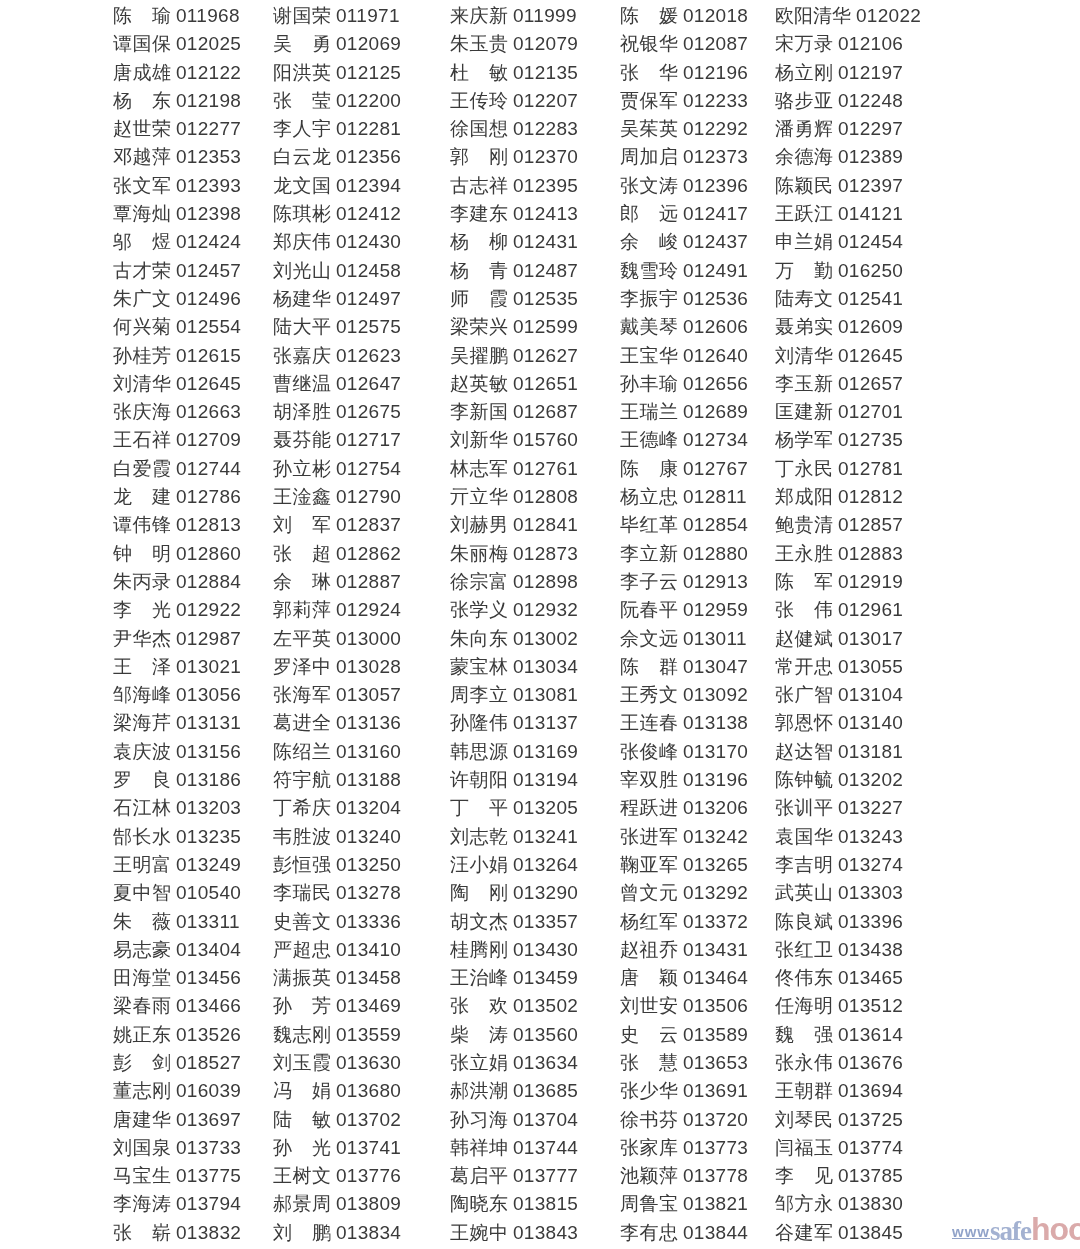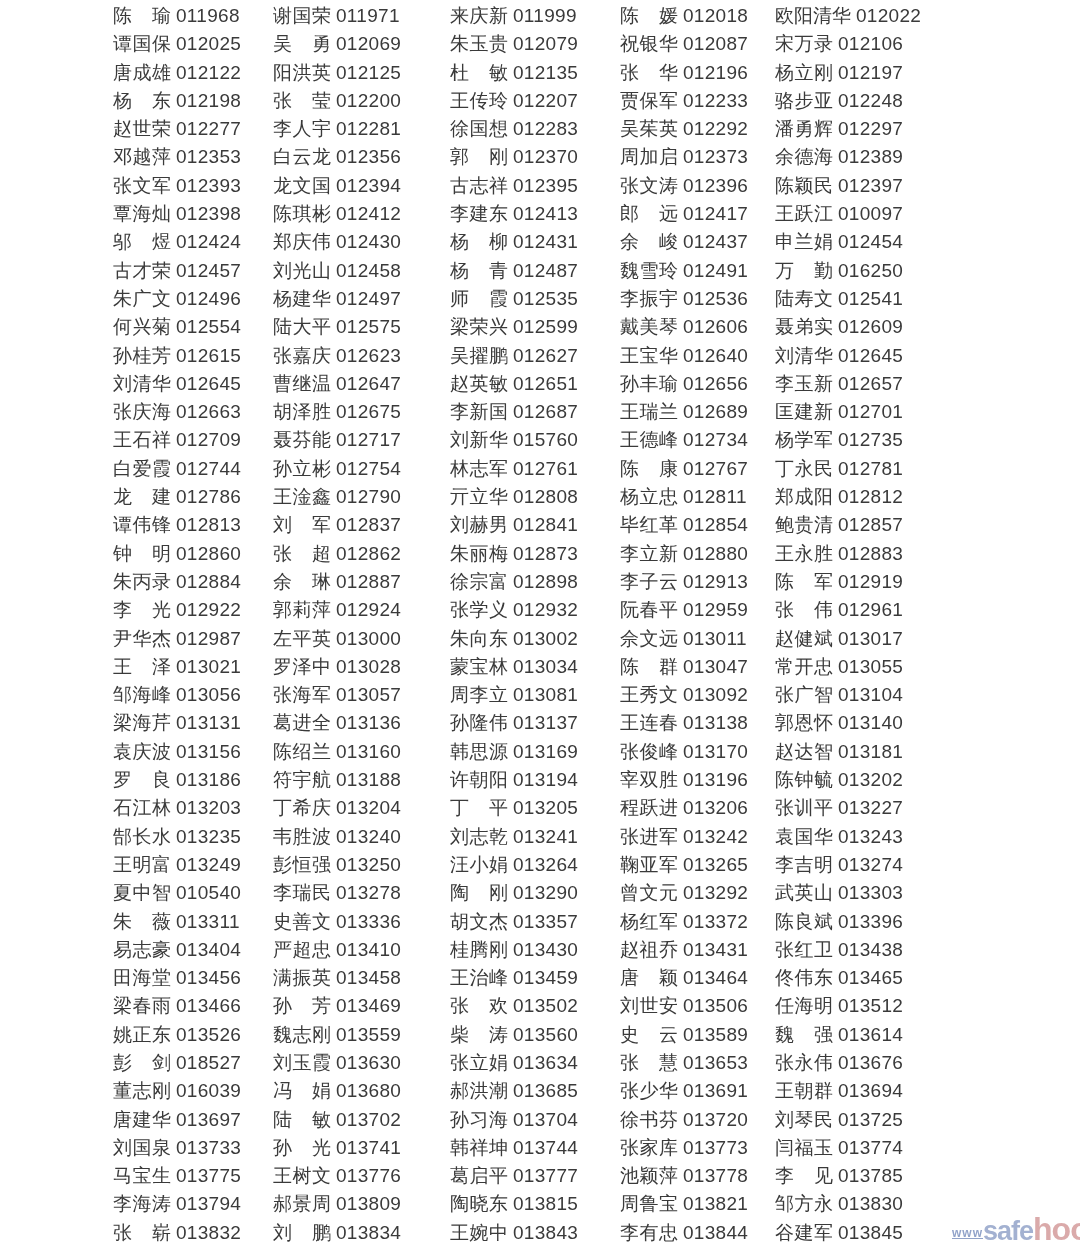"010097" span.num { text: 010097 -> 014121 }
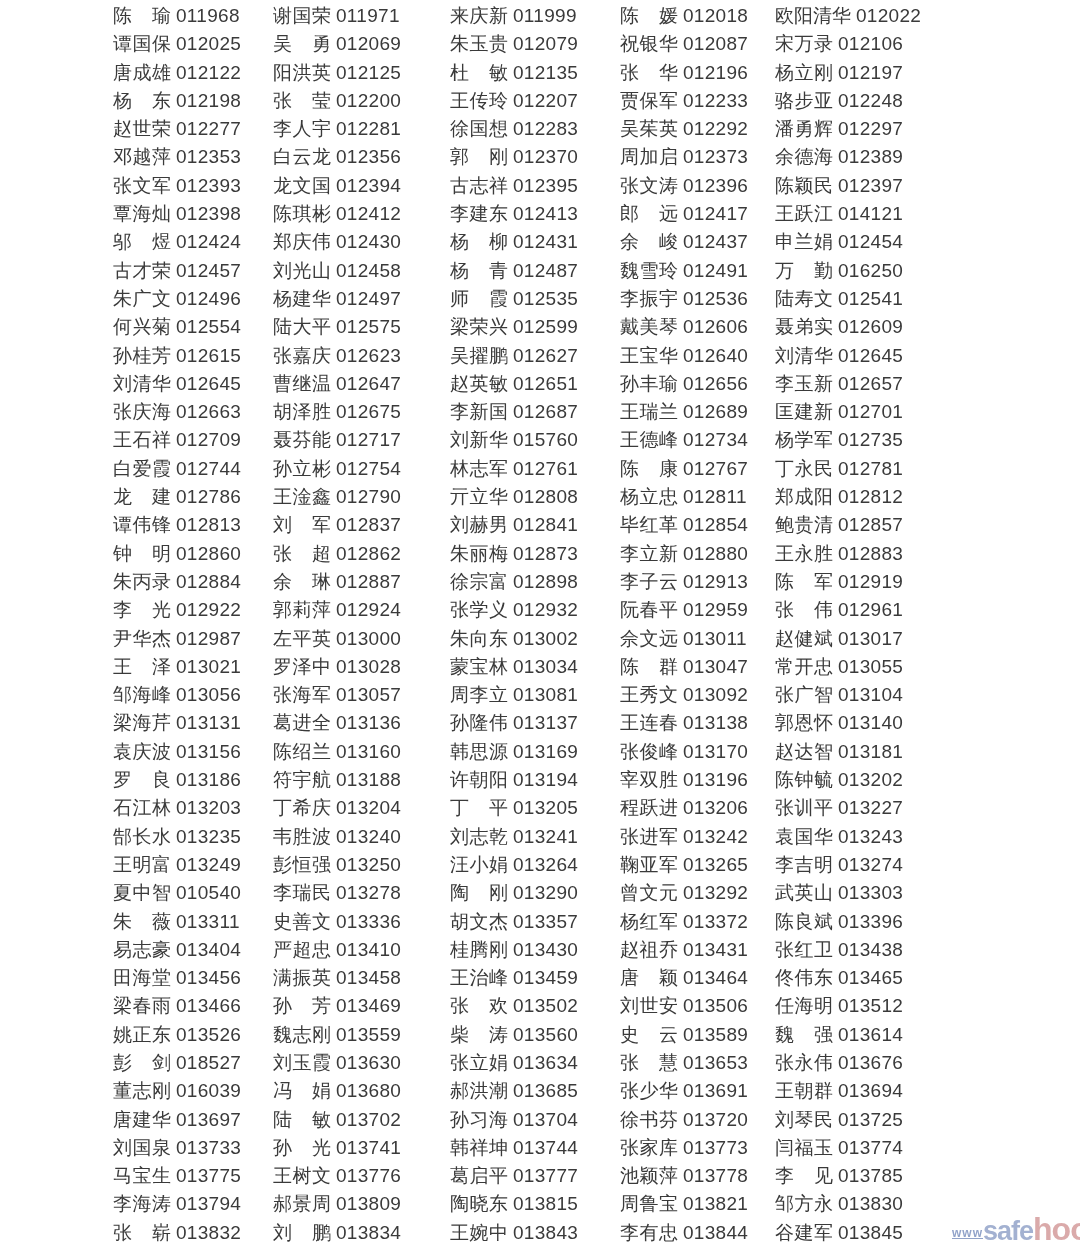"www" .wm-www { font-size: 12px -> 15px }
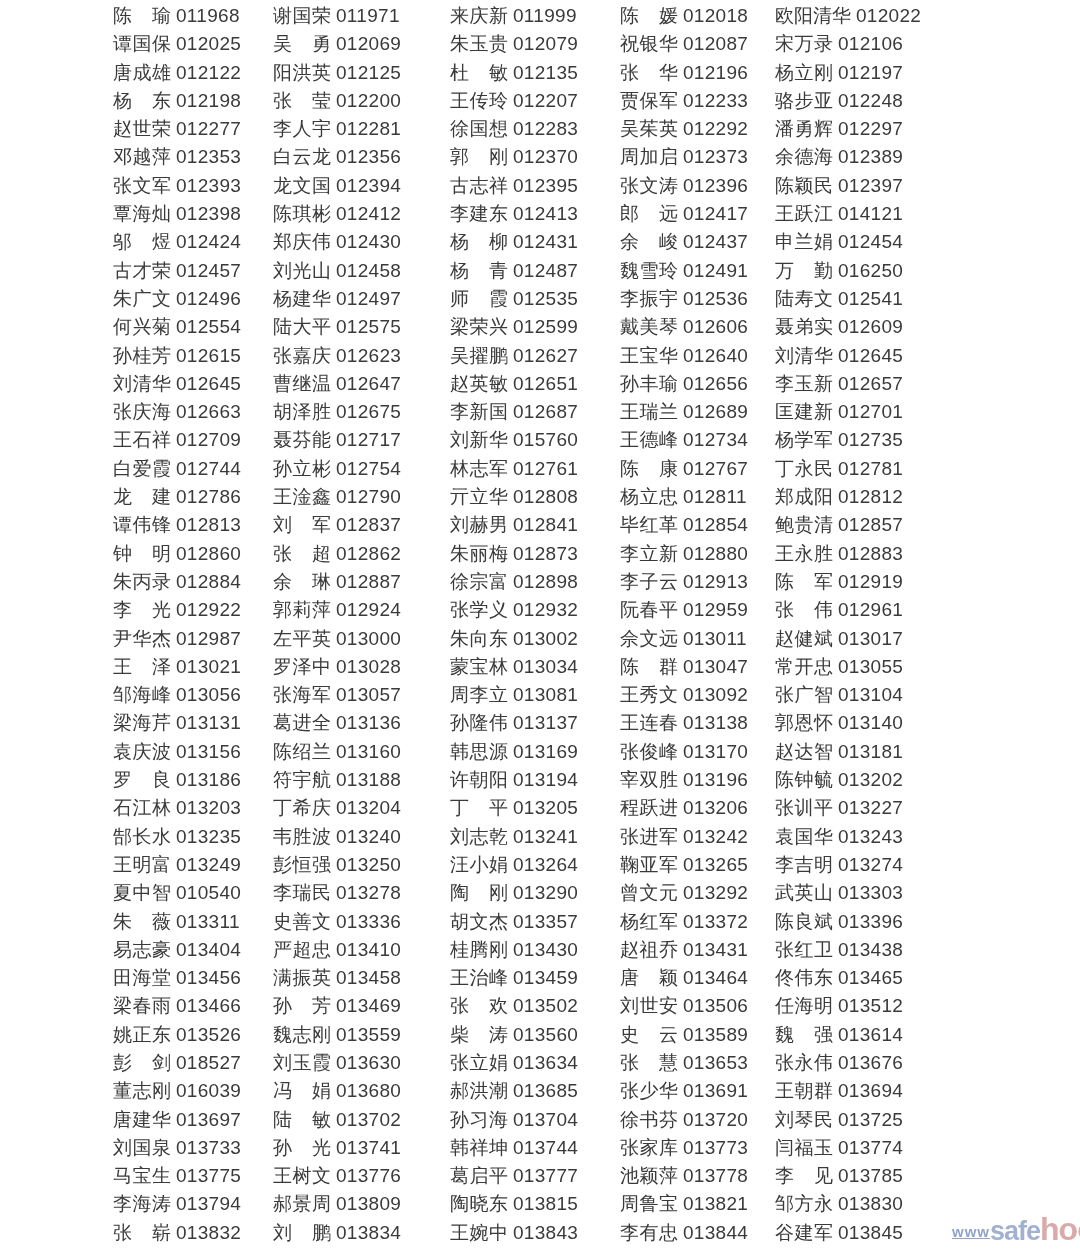"safe" .wm-safe { font-family: none -> Liberation Serif, serif }
